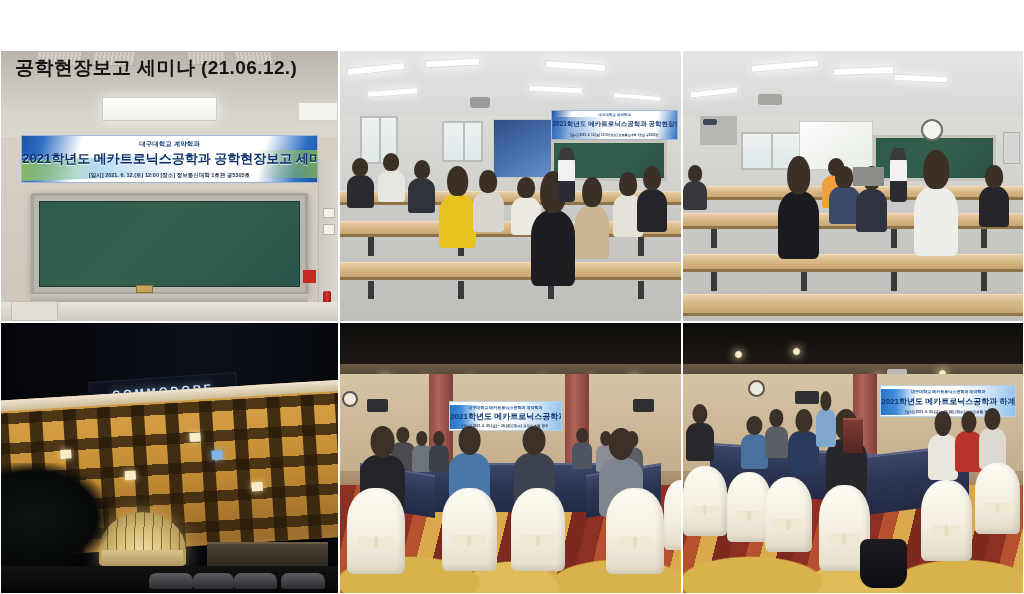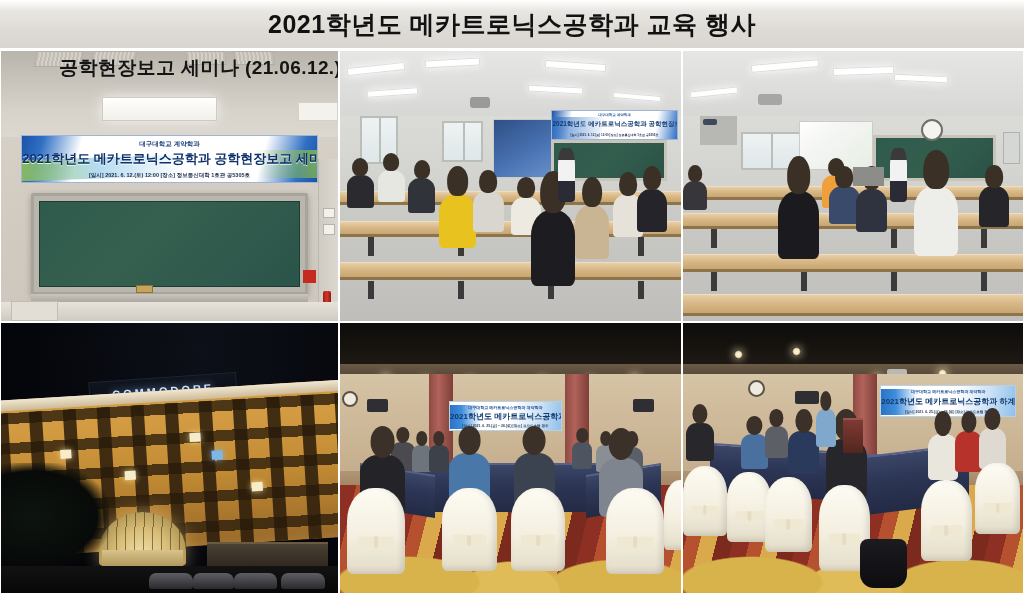"2021학년도 메카트로닉스공학과 교육 행사" div.header-band { html: <div> <div>2021학년도 메카트로닉스공학과 교육 행사</div> </div> -> none }
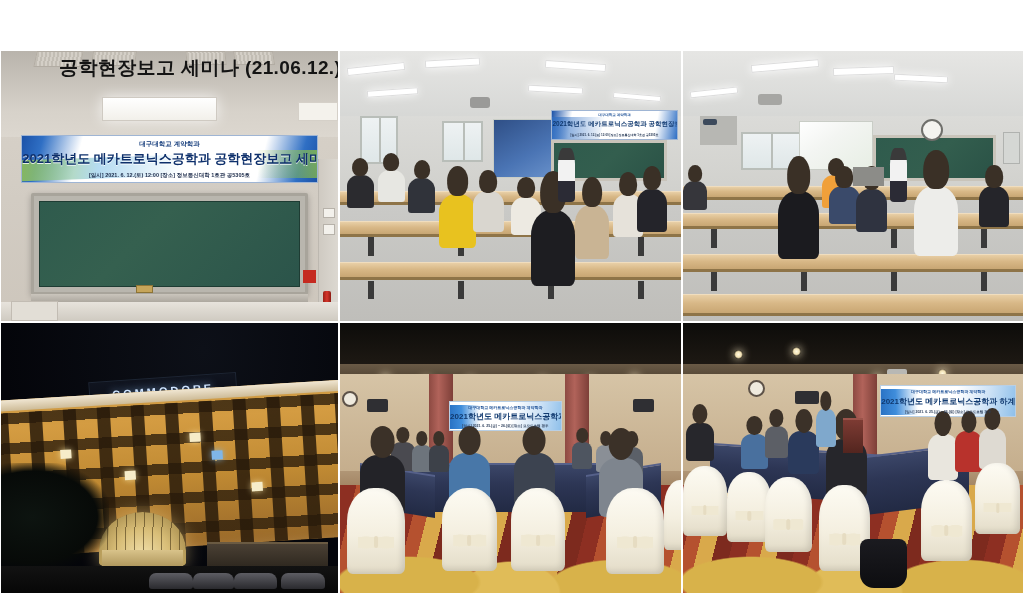"공학현장보고 세미나 (21.06.12.)" .caption { margin-left: 44px -> none }
